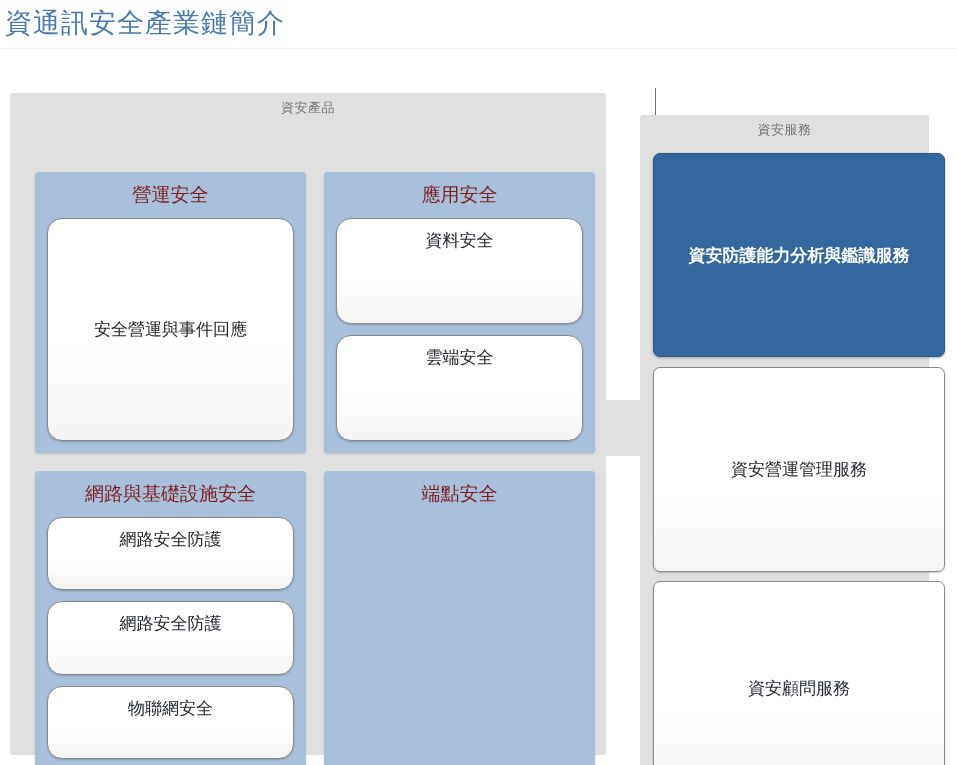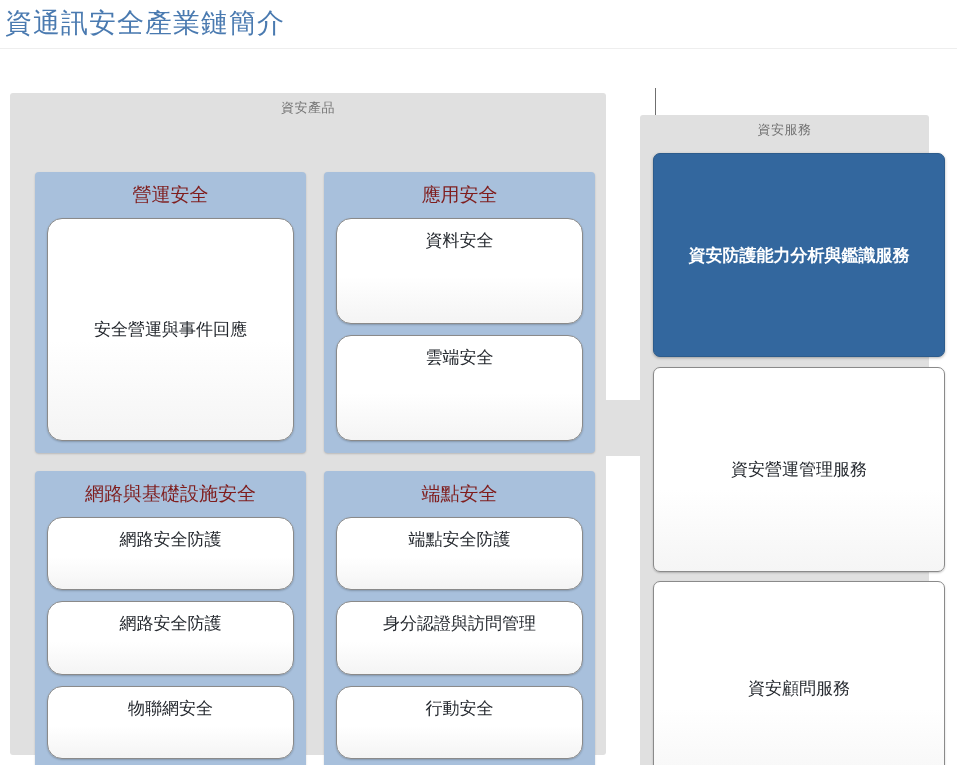"端點安全防護" div.group-body { html: <div> <div>端點安全防護</div> <div>身分認證與訪問管理</div> <div>行動安全</div> </div> -> none }
